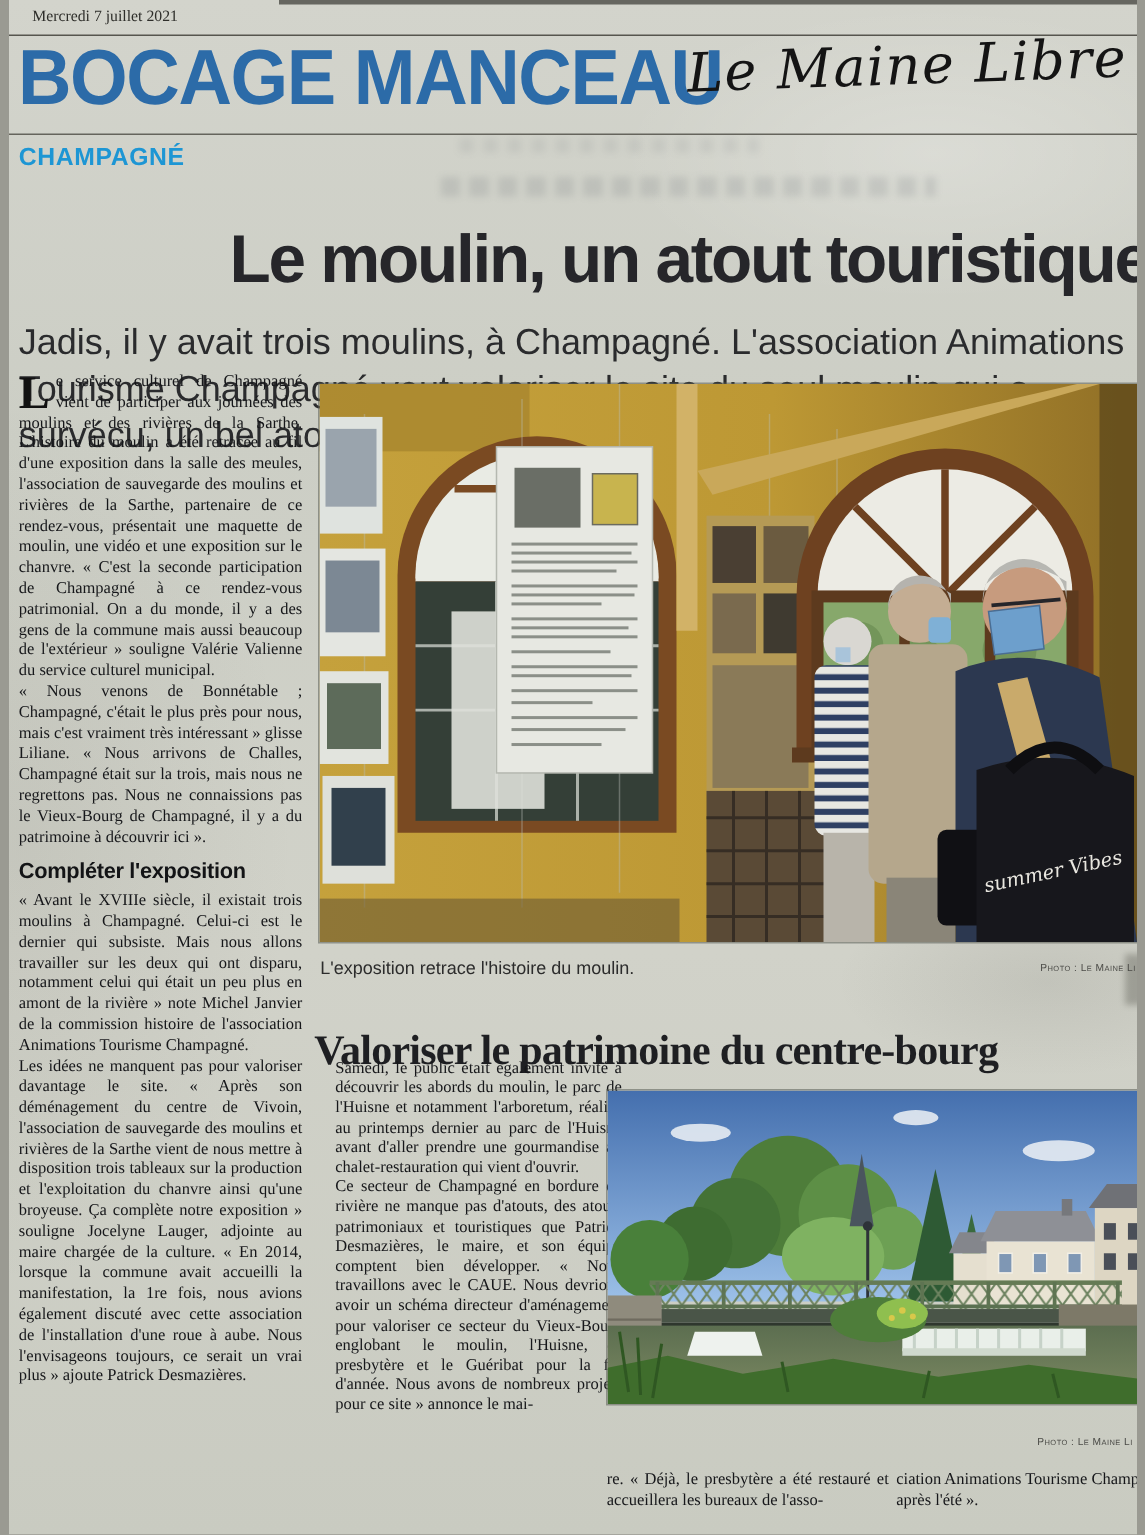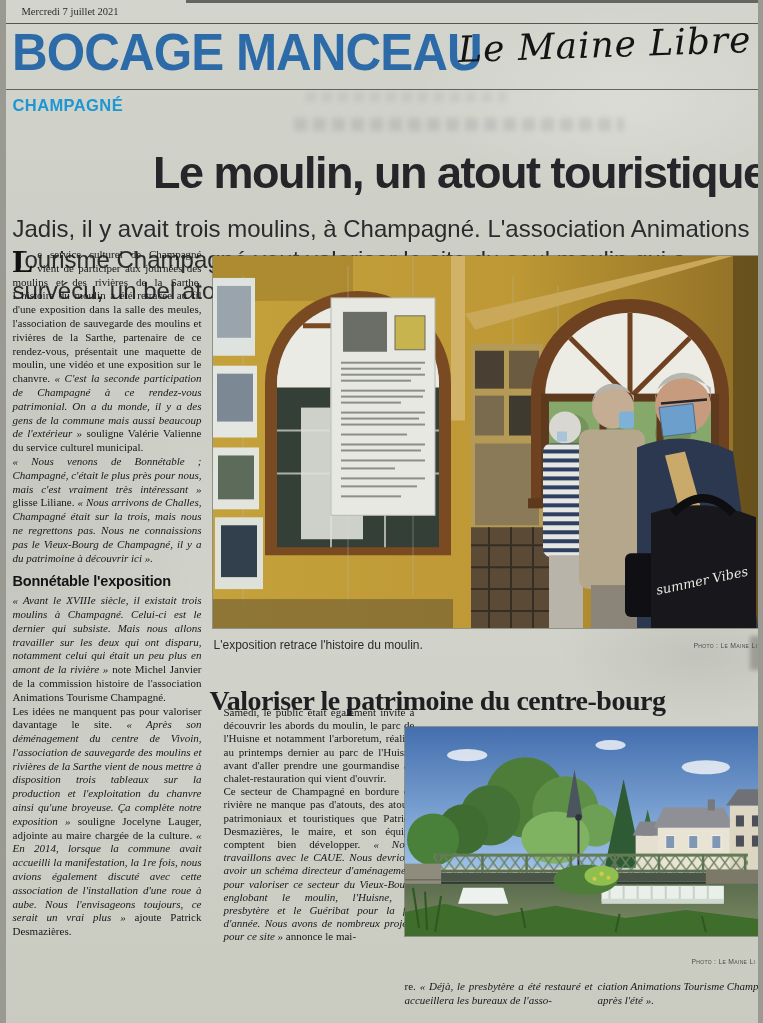"« C'est la seconde participation" .it { font-style: italic -> none }
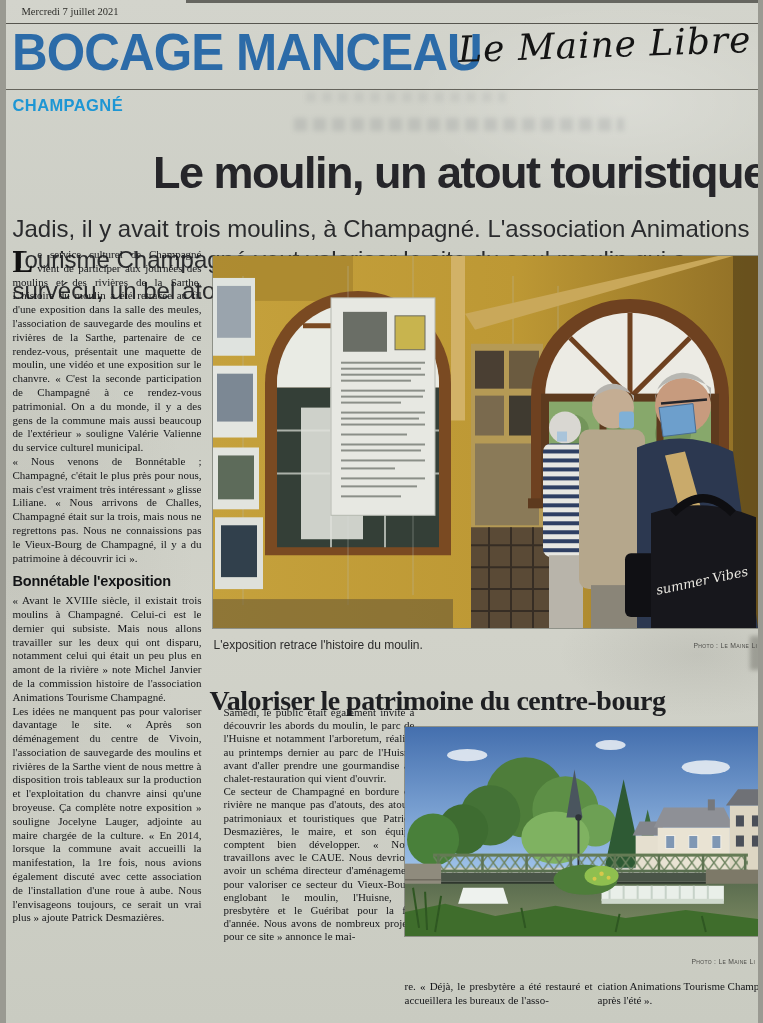"Bonnétable l'exposition" div.crosshead { text: Bonnétable -> Compléter }
